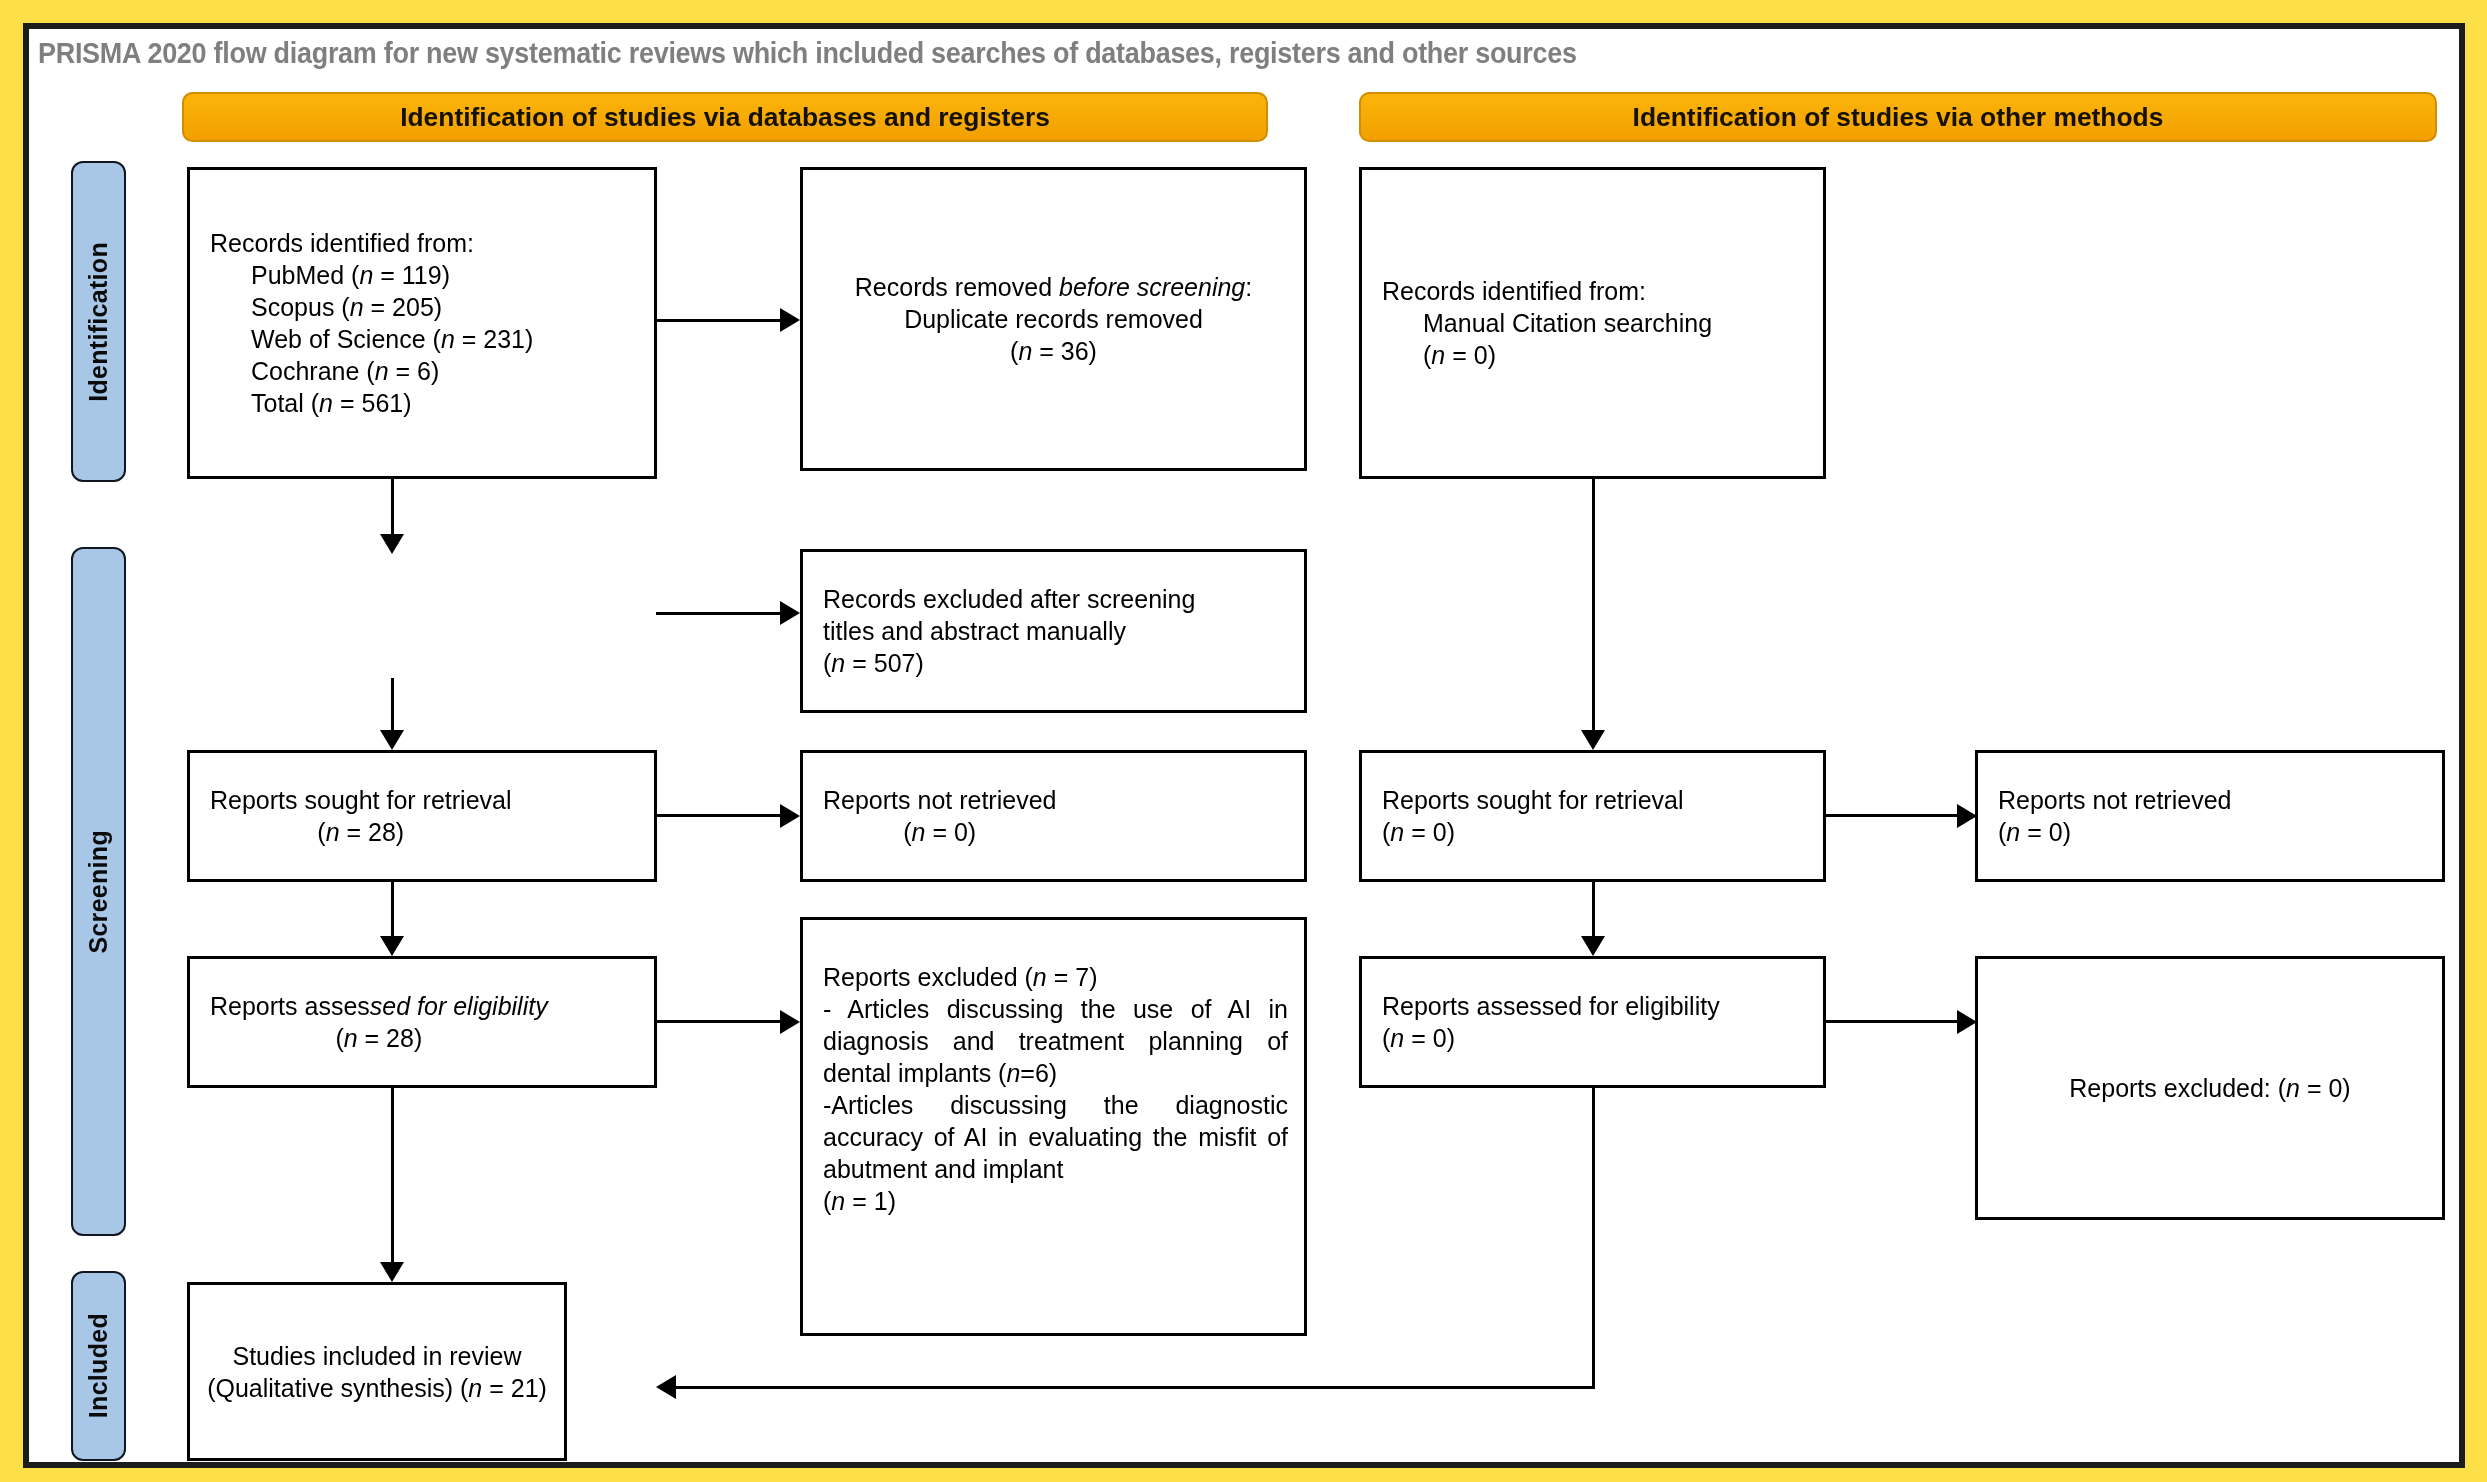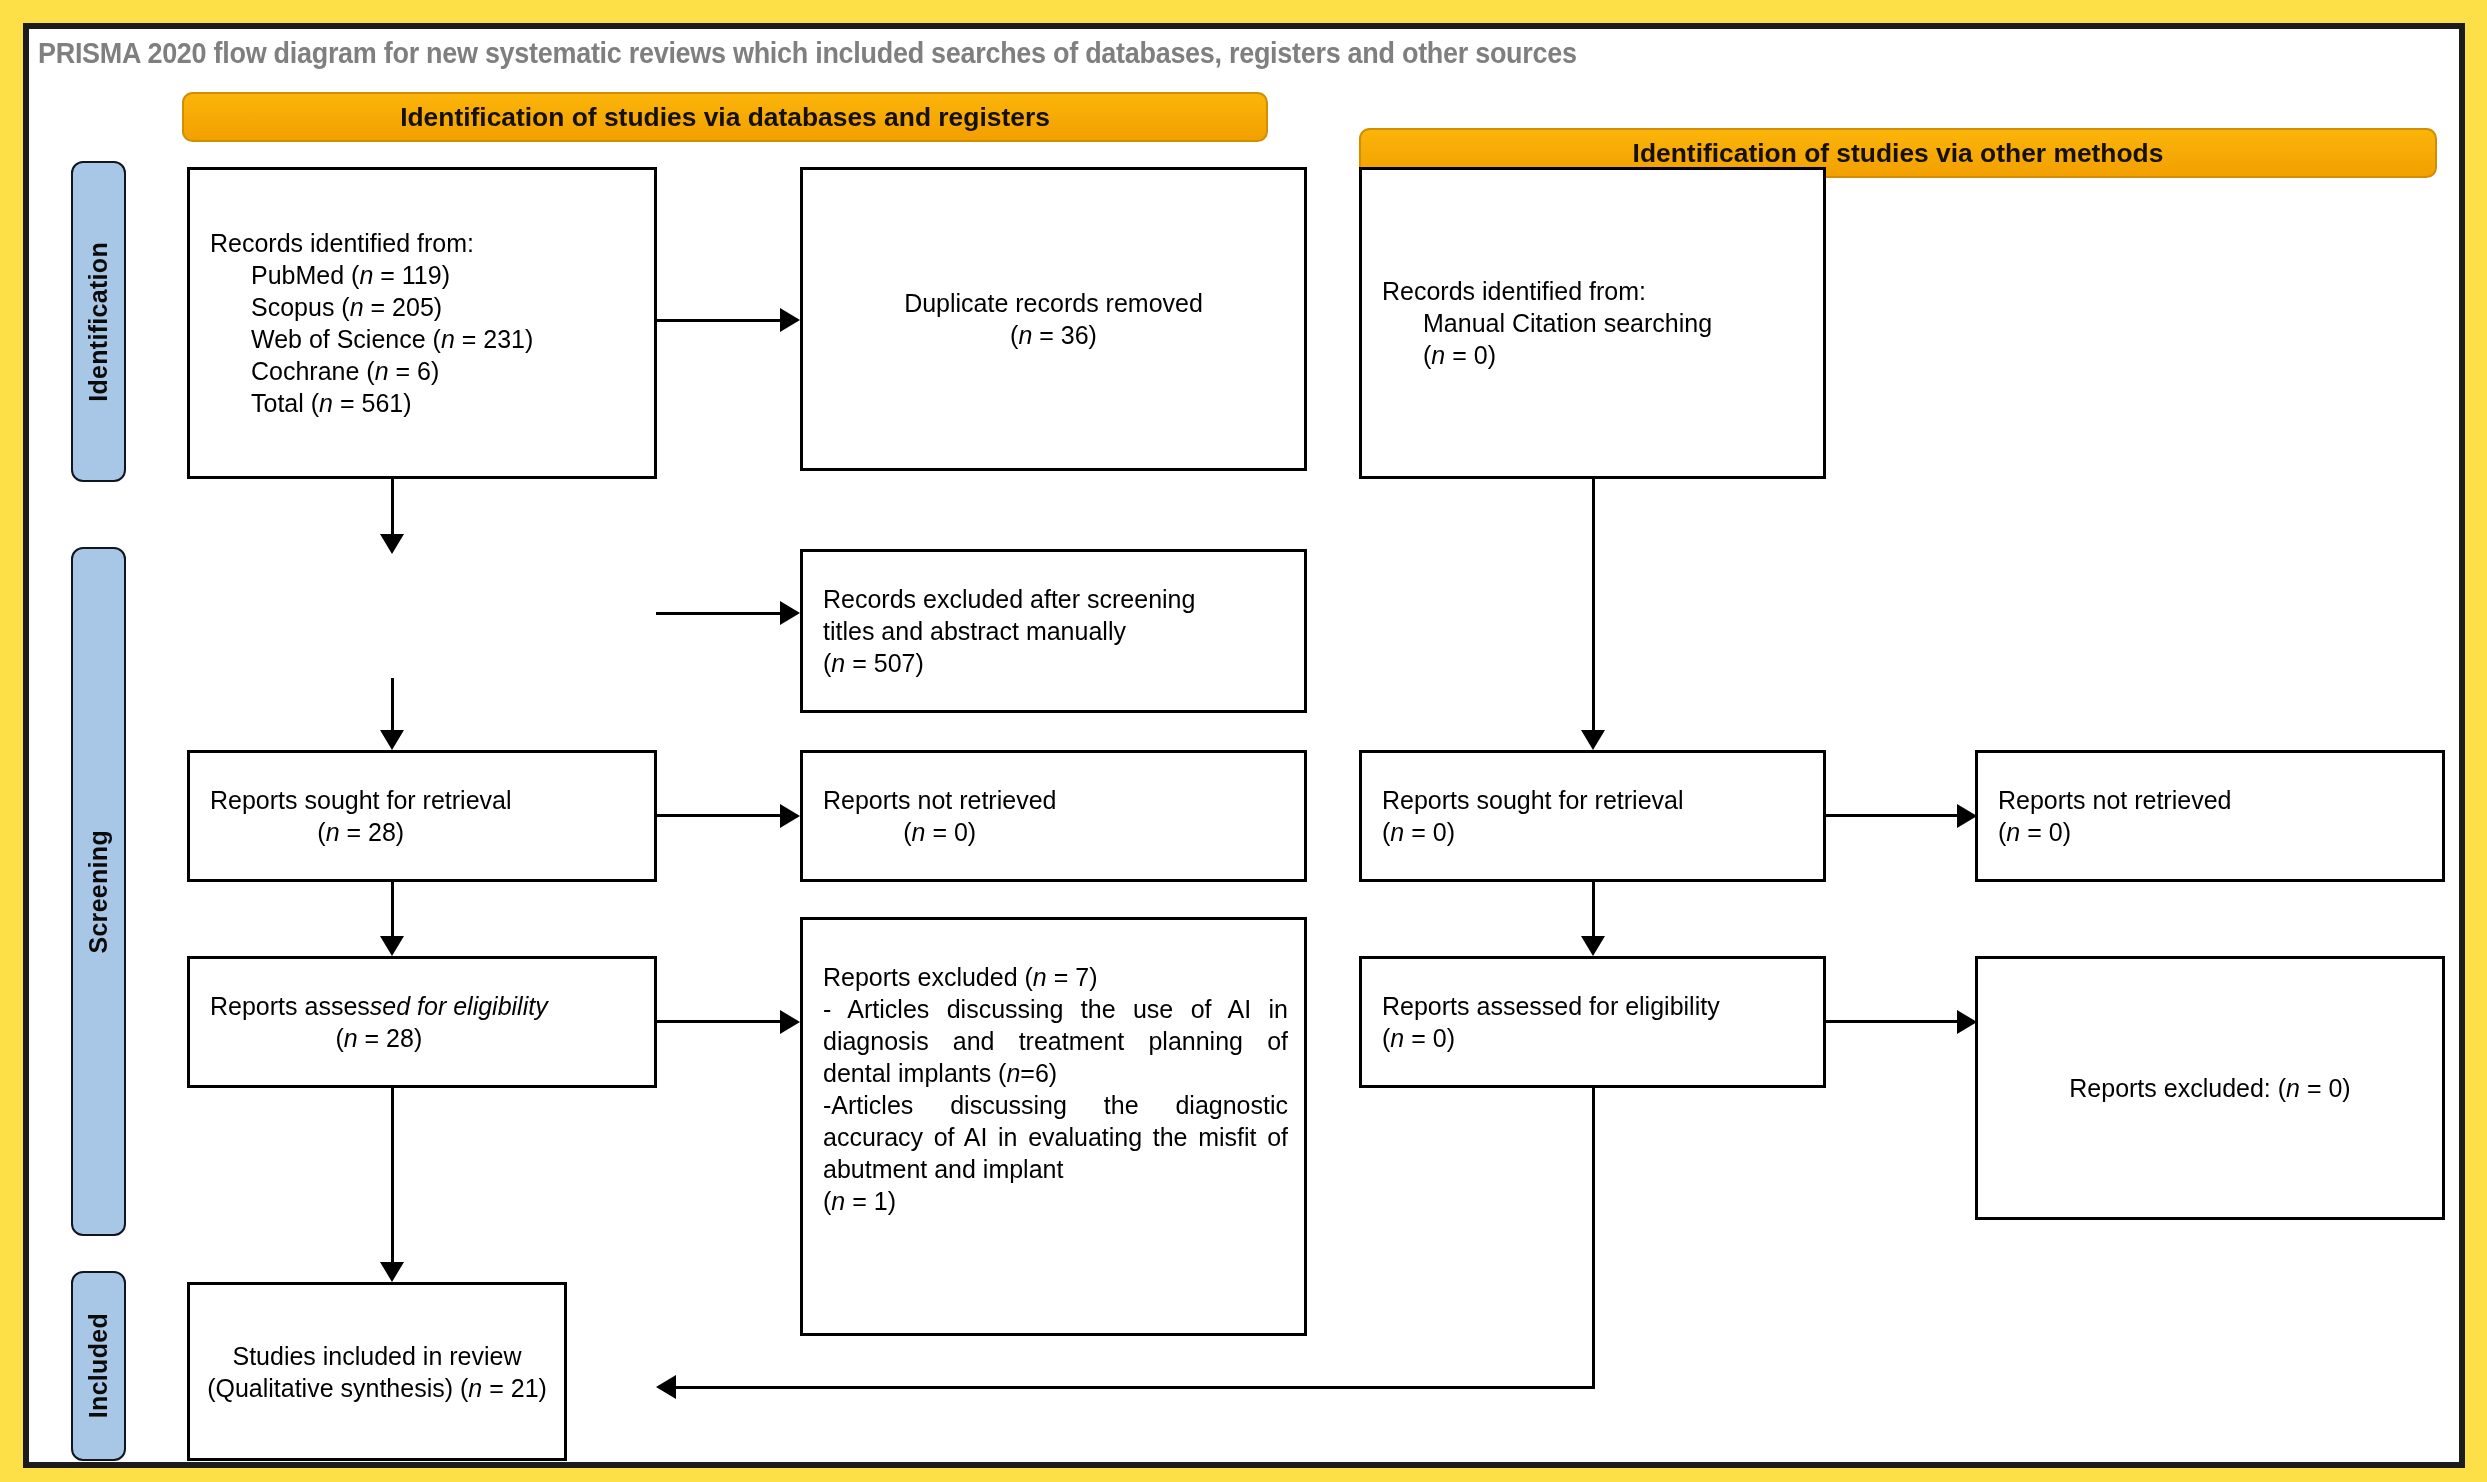"Identification of studies via other" div.banner { margin-top: 36px -> none }
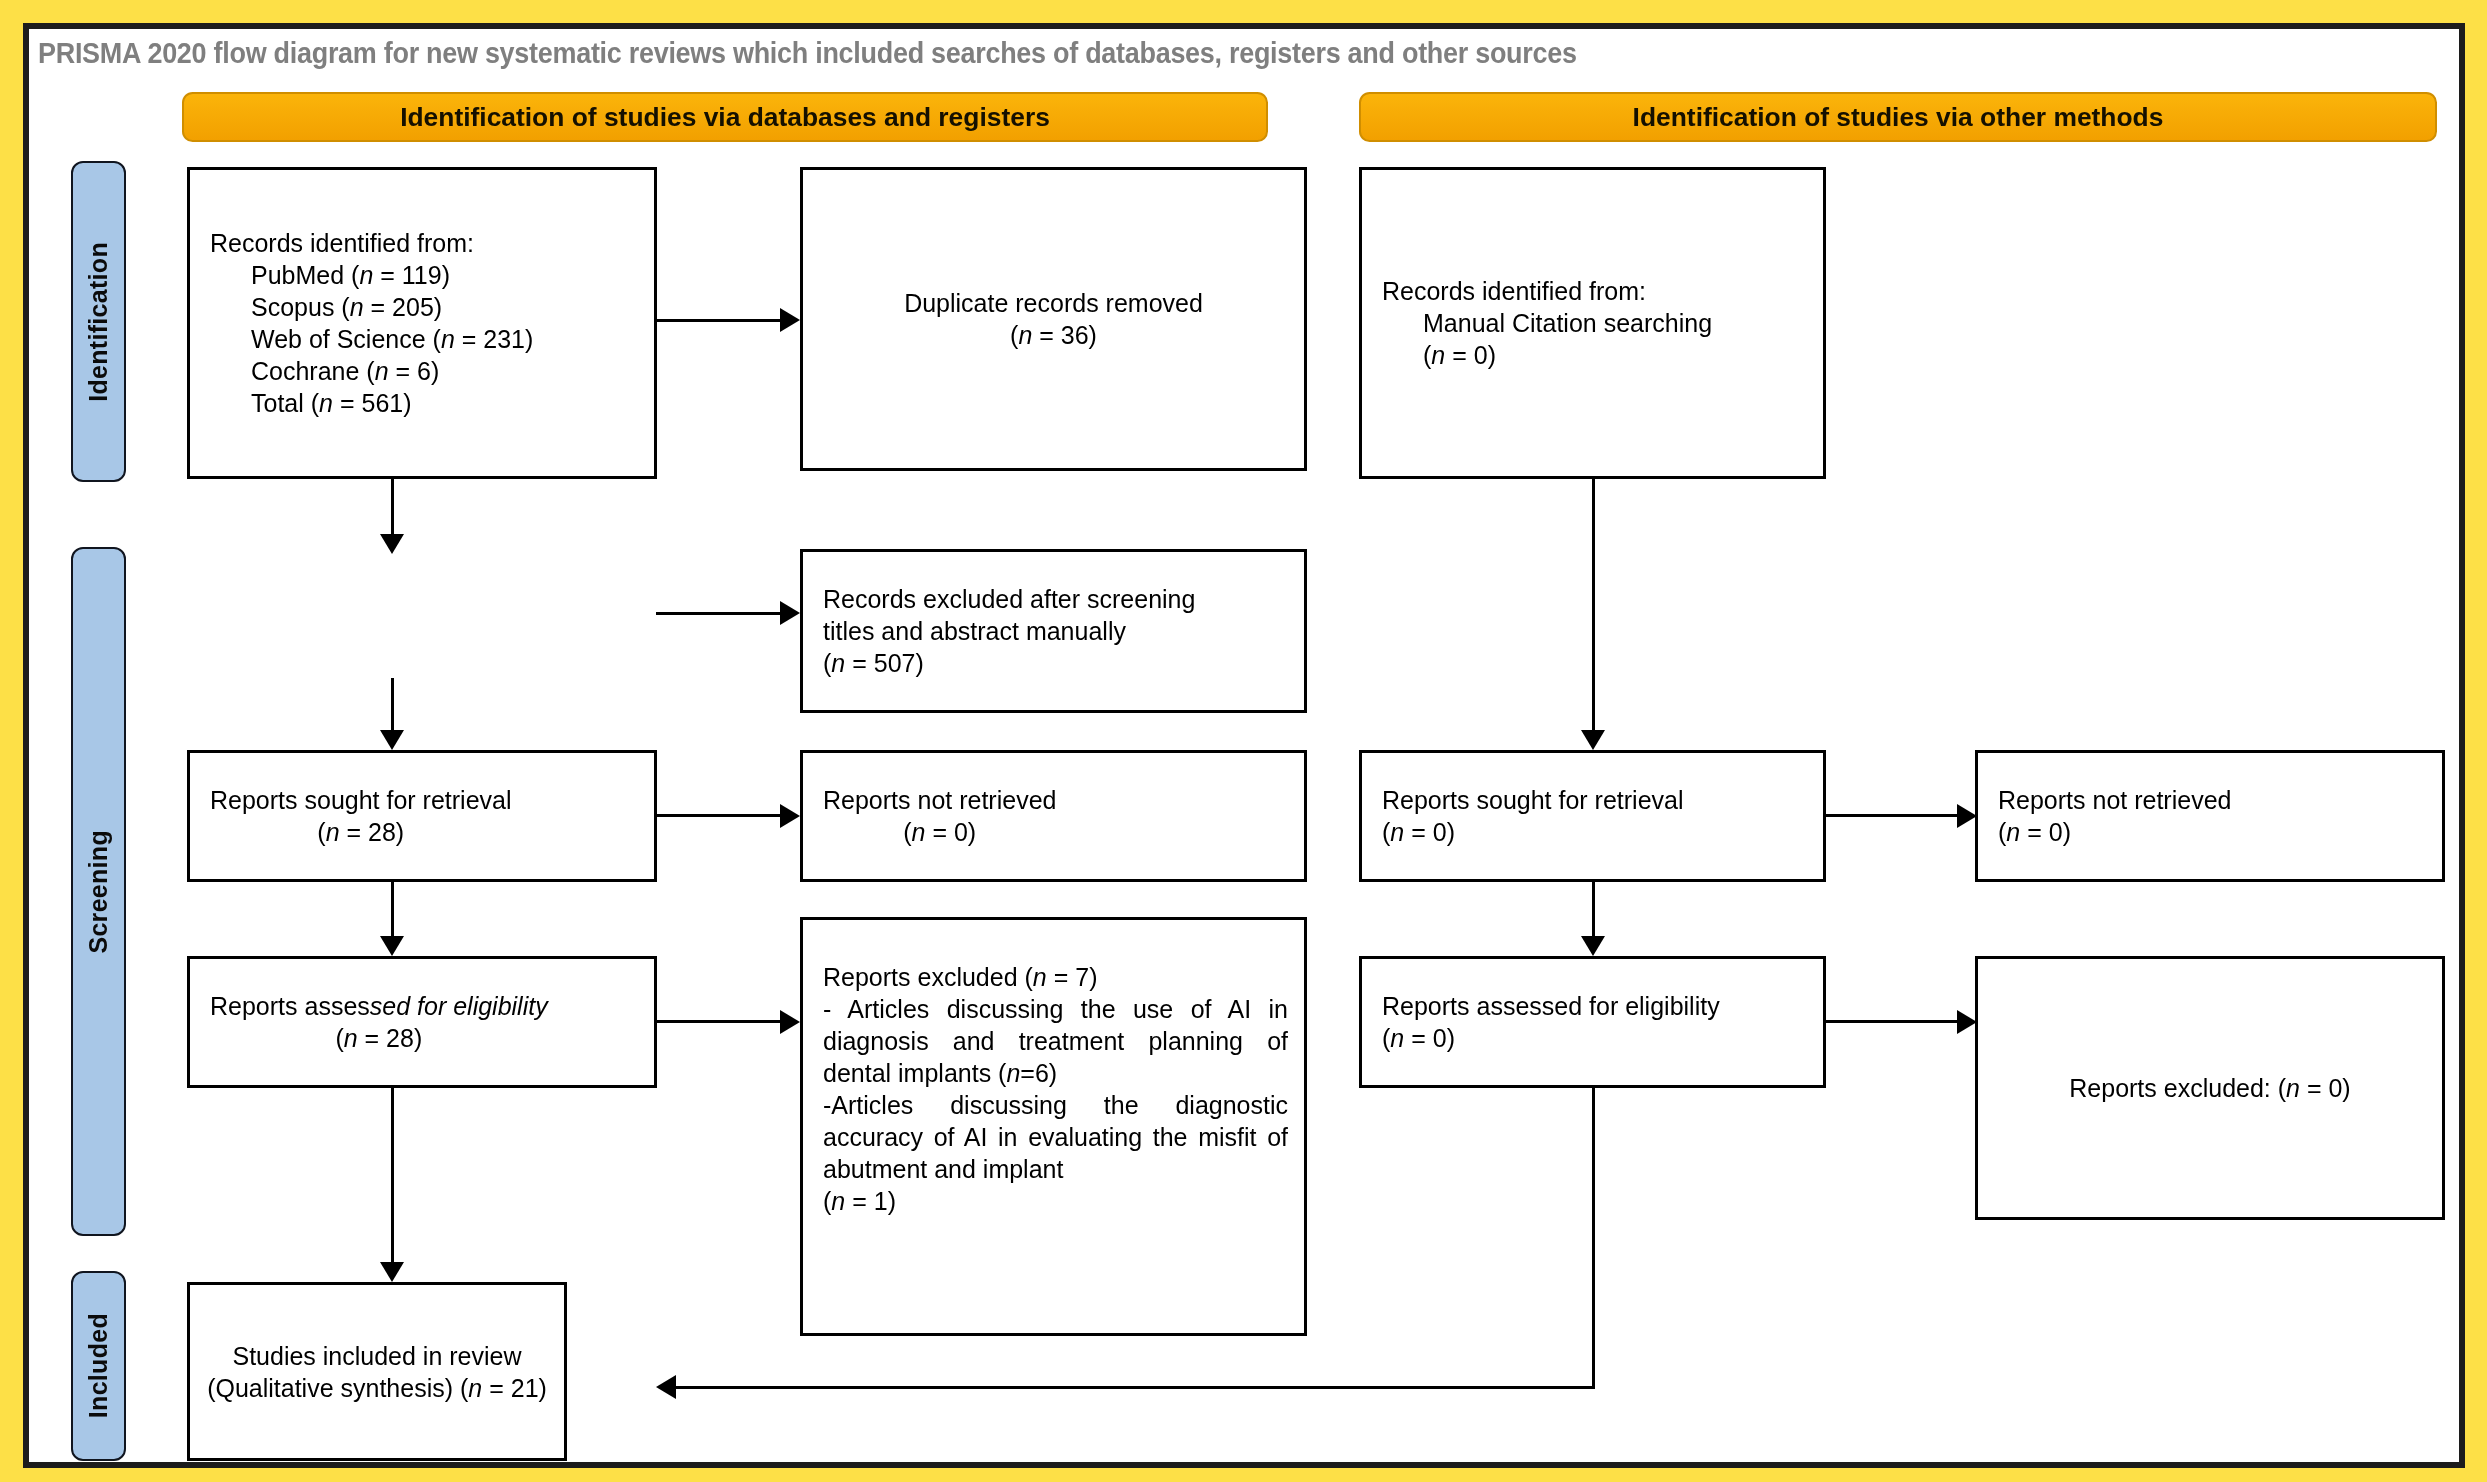"Records removed before screening:" div.line { html: none -> <div><span>Records removed </span><span>before screening</span><span>:</span></div> }
